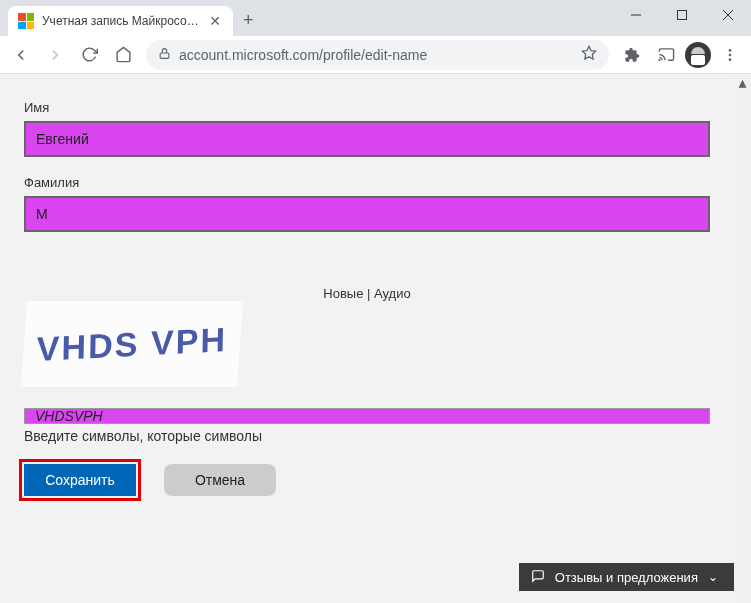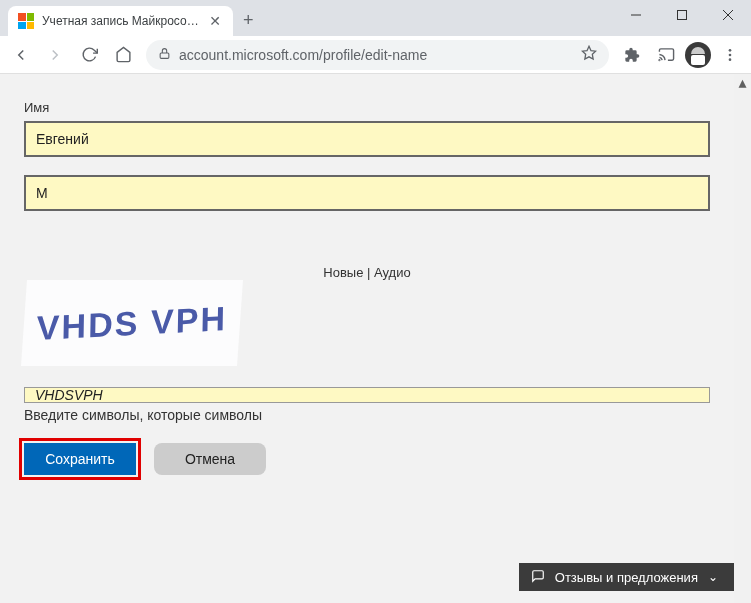"Евгений" .text-input { background: #fef9c3 -> #d946ef }
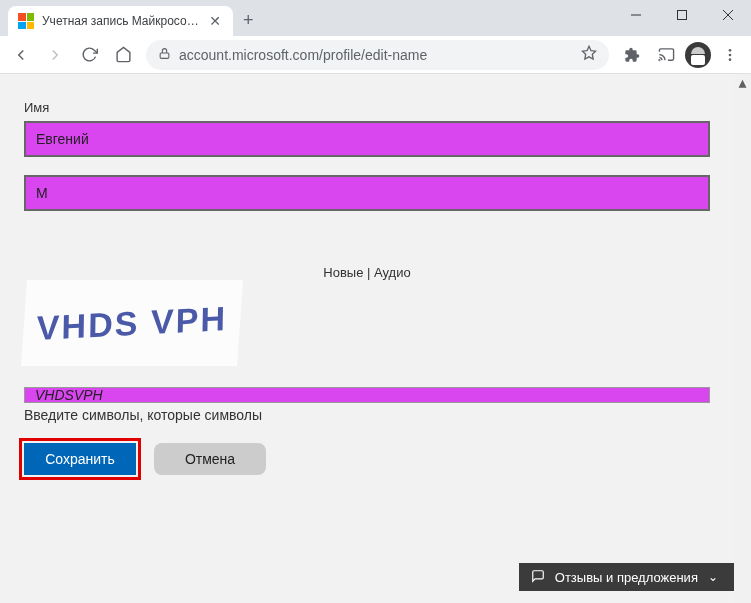"Фамилия" div.field-label { html: none -> <div>Фамилия</div> }
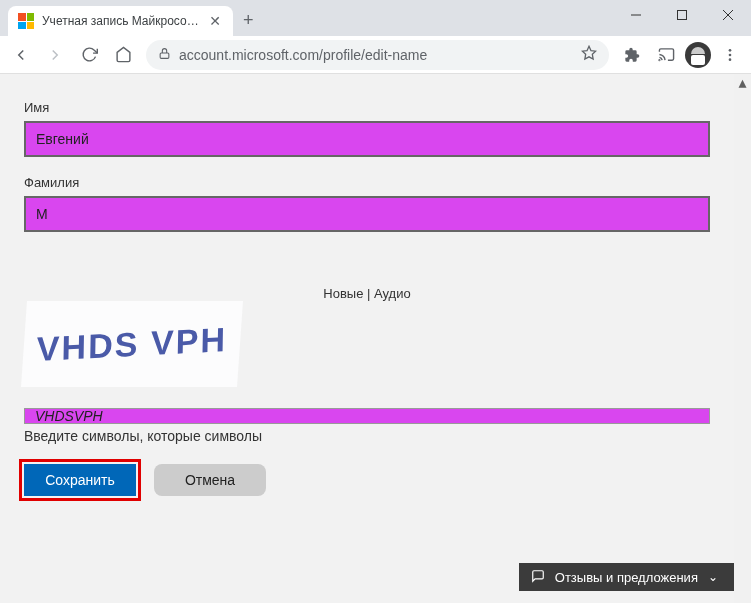"Сохранить" .btn-row { gap: 18px -> 28px }
